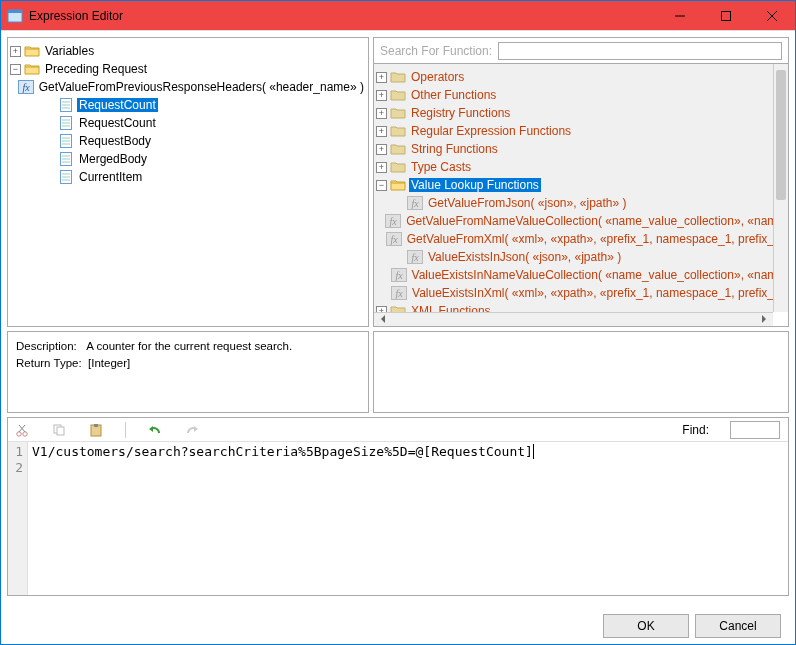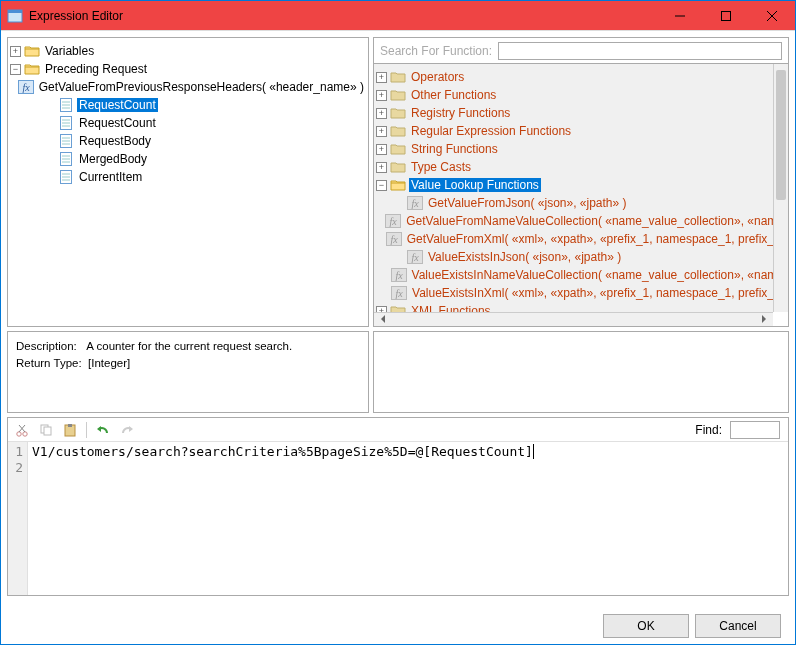"Find:" .editor-toolbar { gap: 4px -> 17px }
